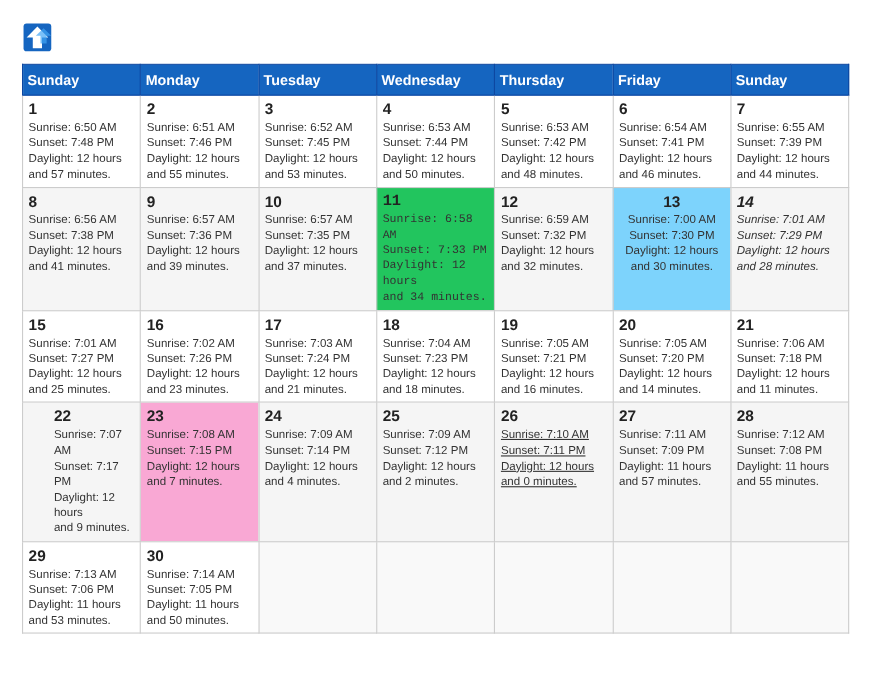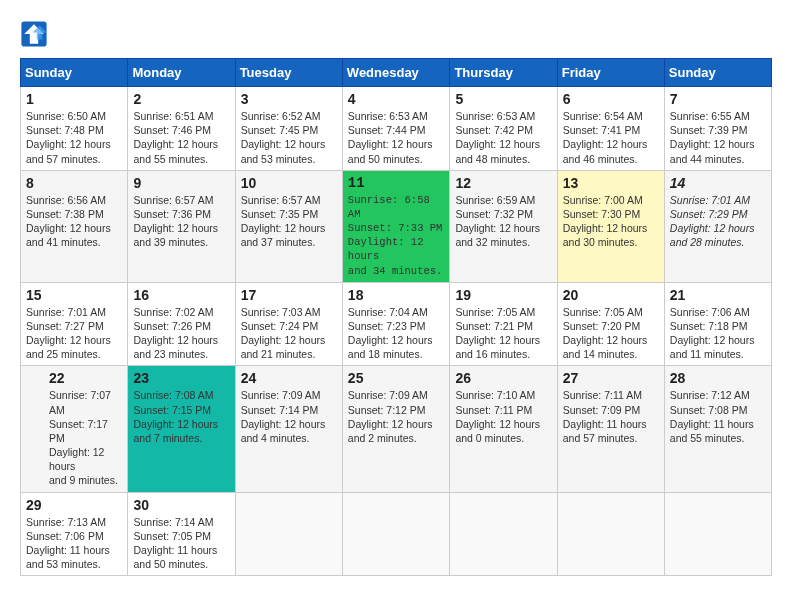"13" td { background: #fef9c3 -> #7dd3fc; text-align: none -> center }
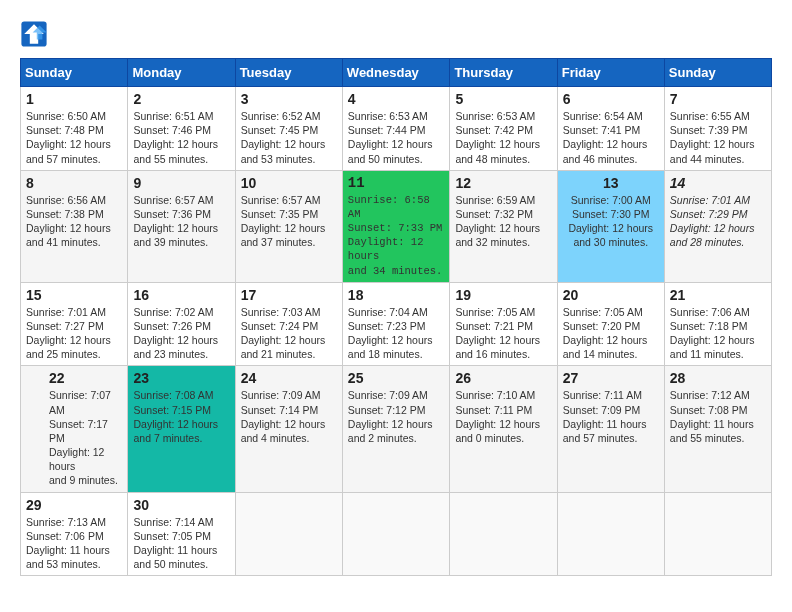"23" td { background: #14b8a6 -> #f9a8d4 }
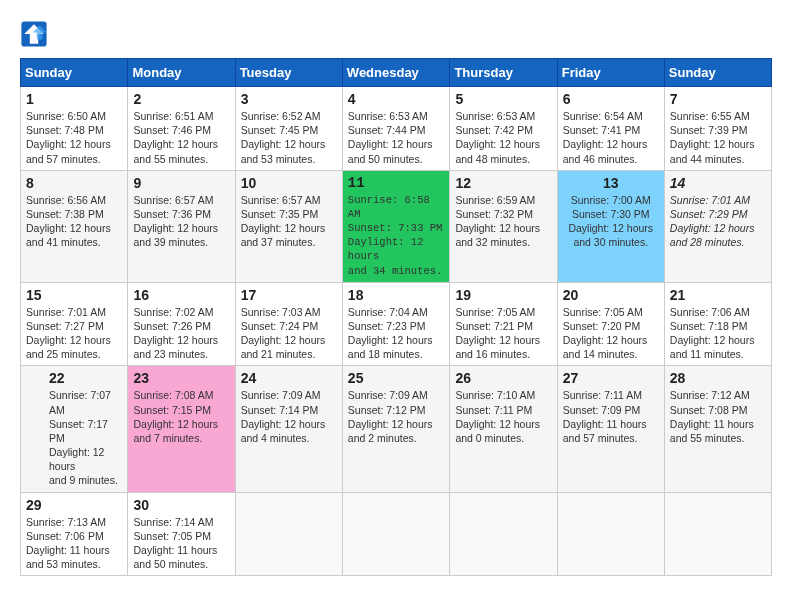"Sunrise: 7:10 AM" div.day-info { text-decoration: none -> underline }
